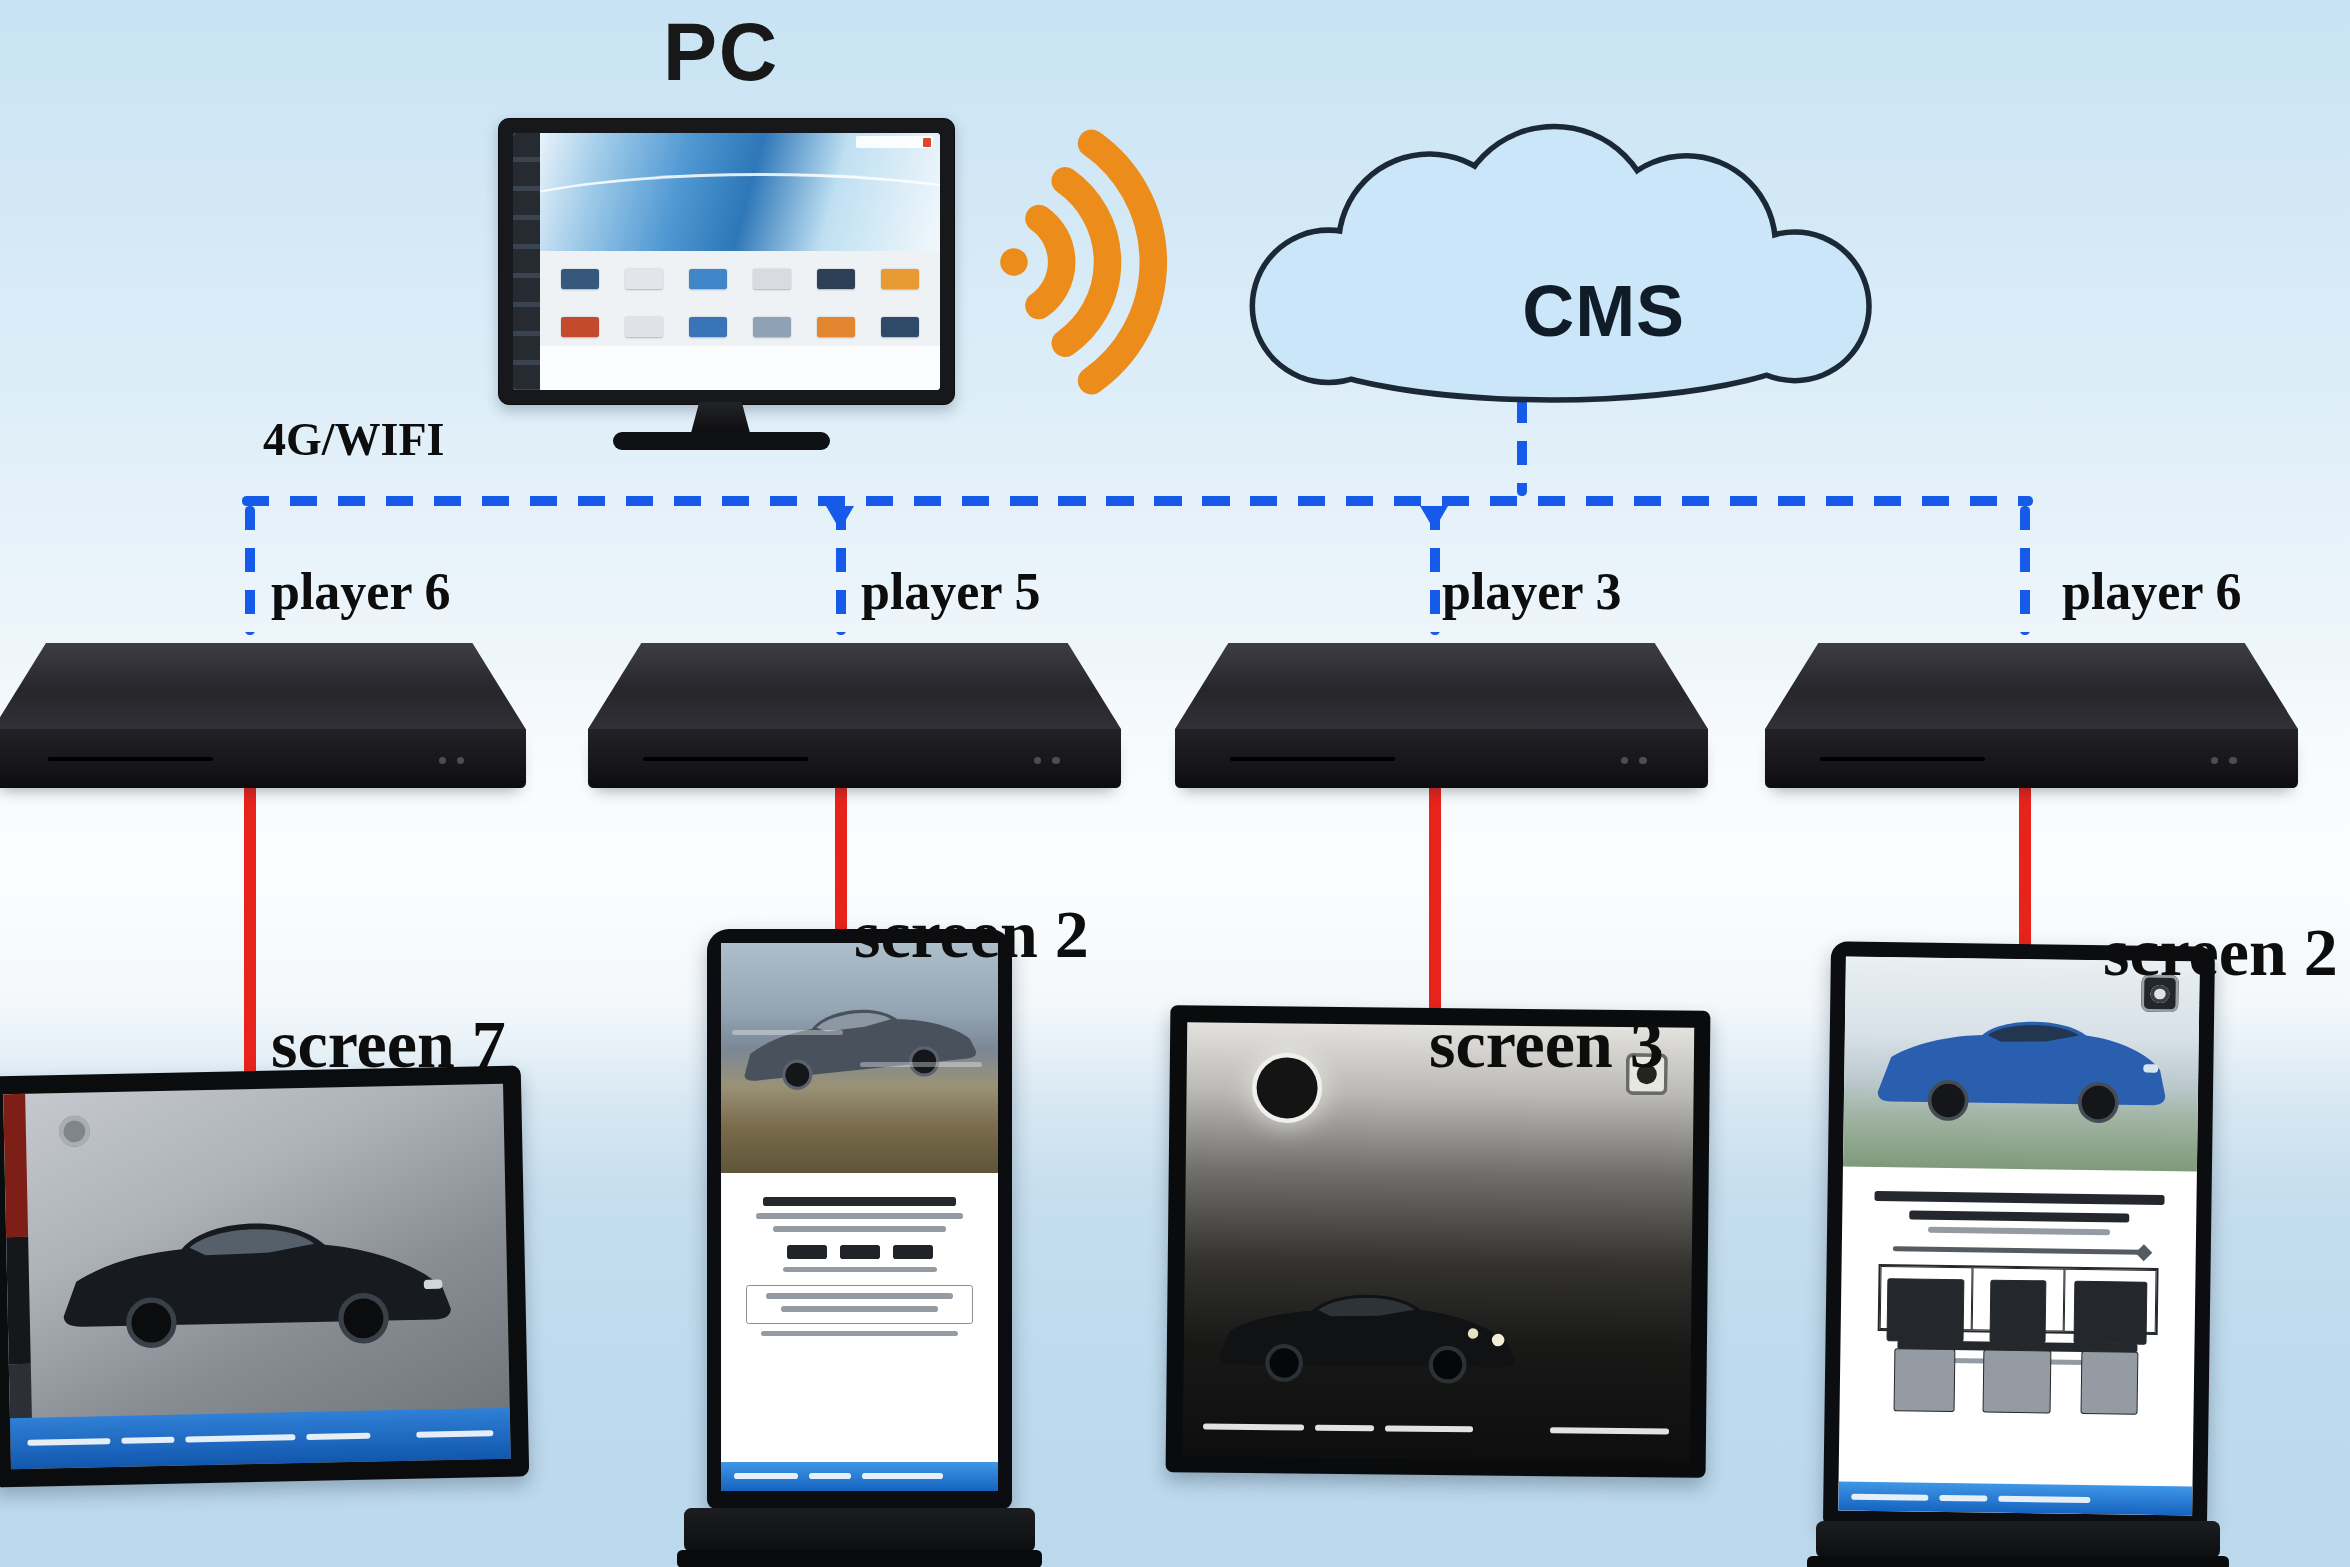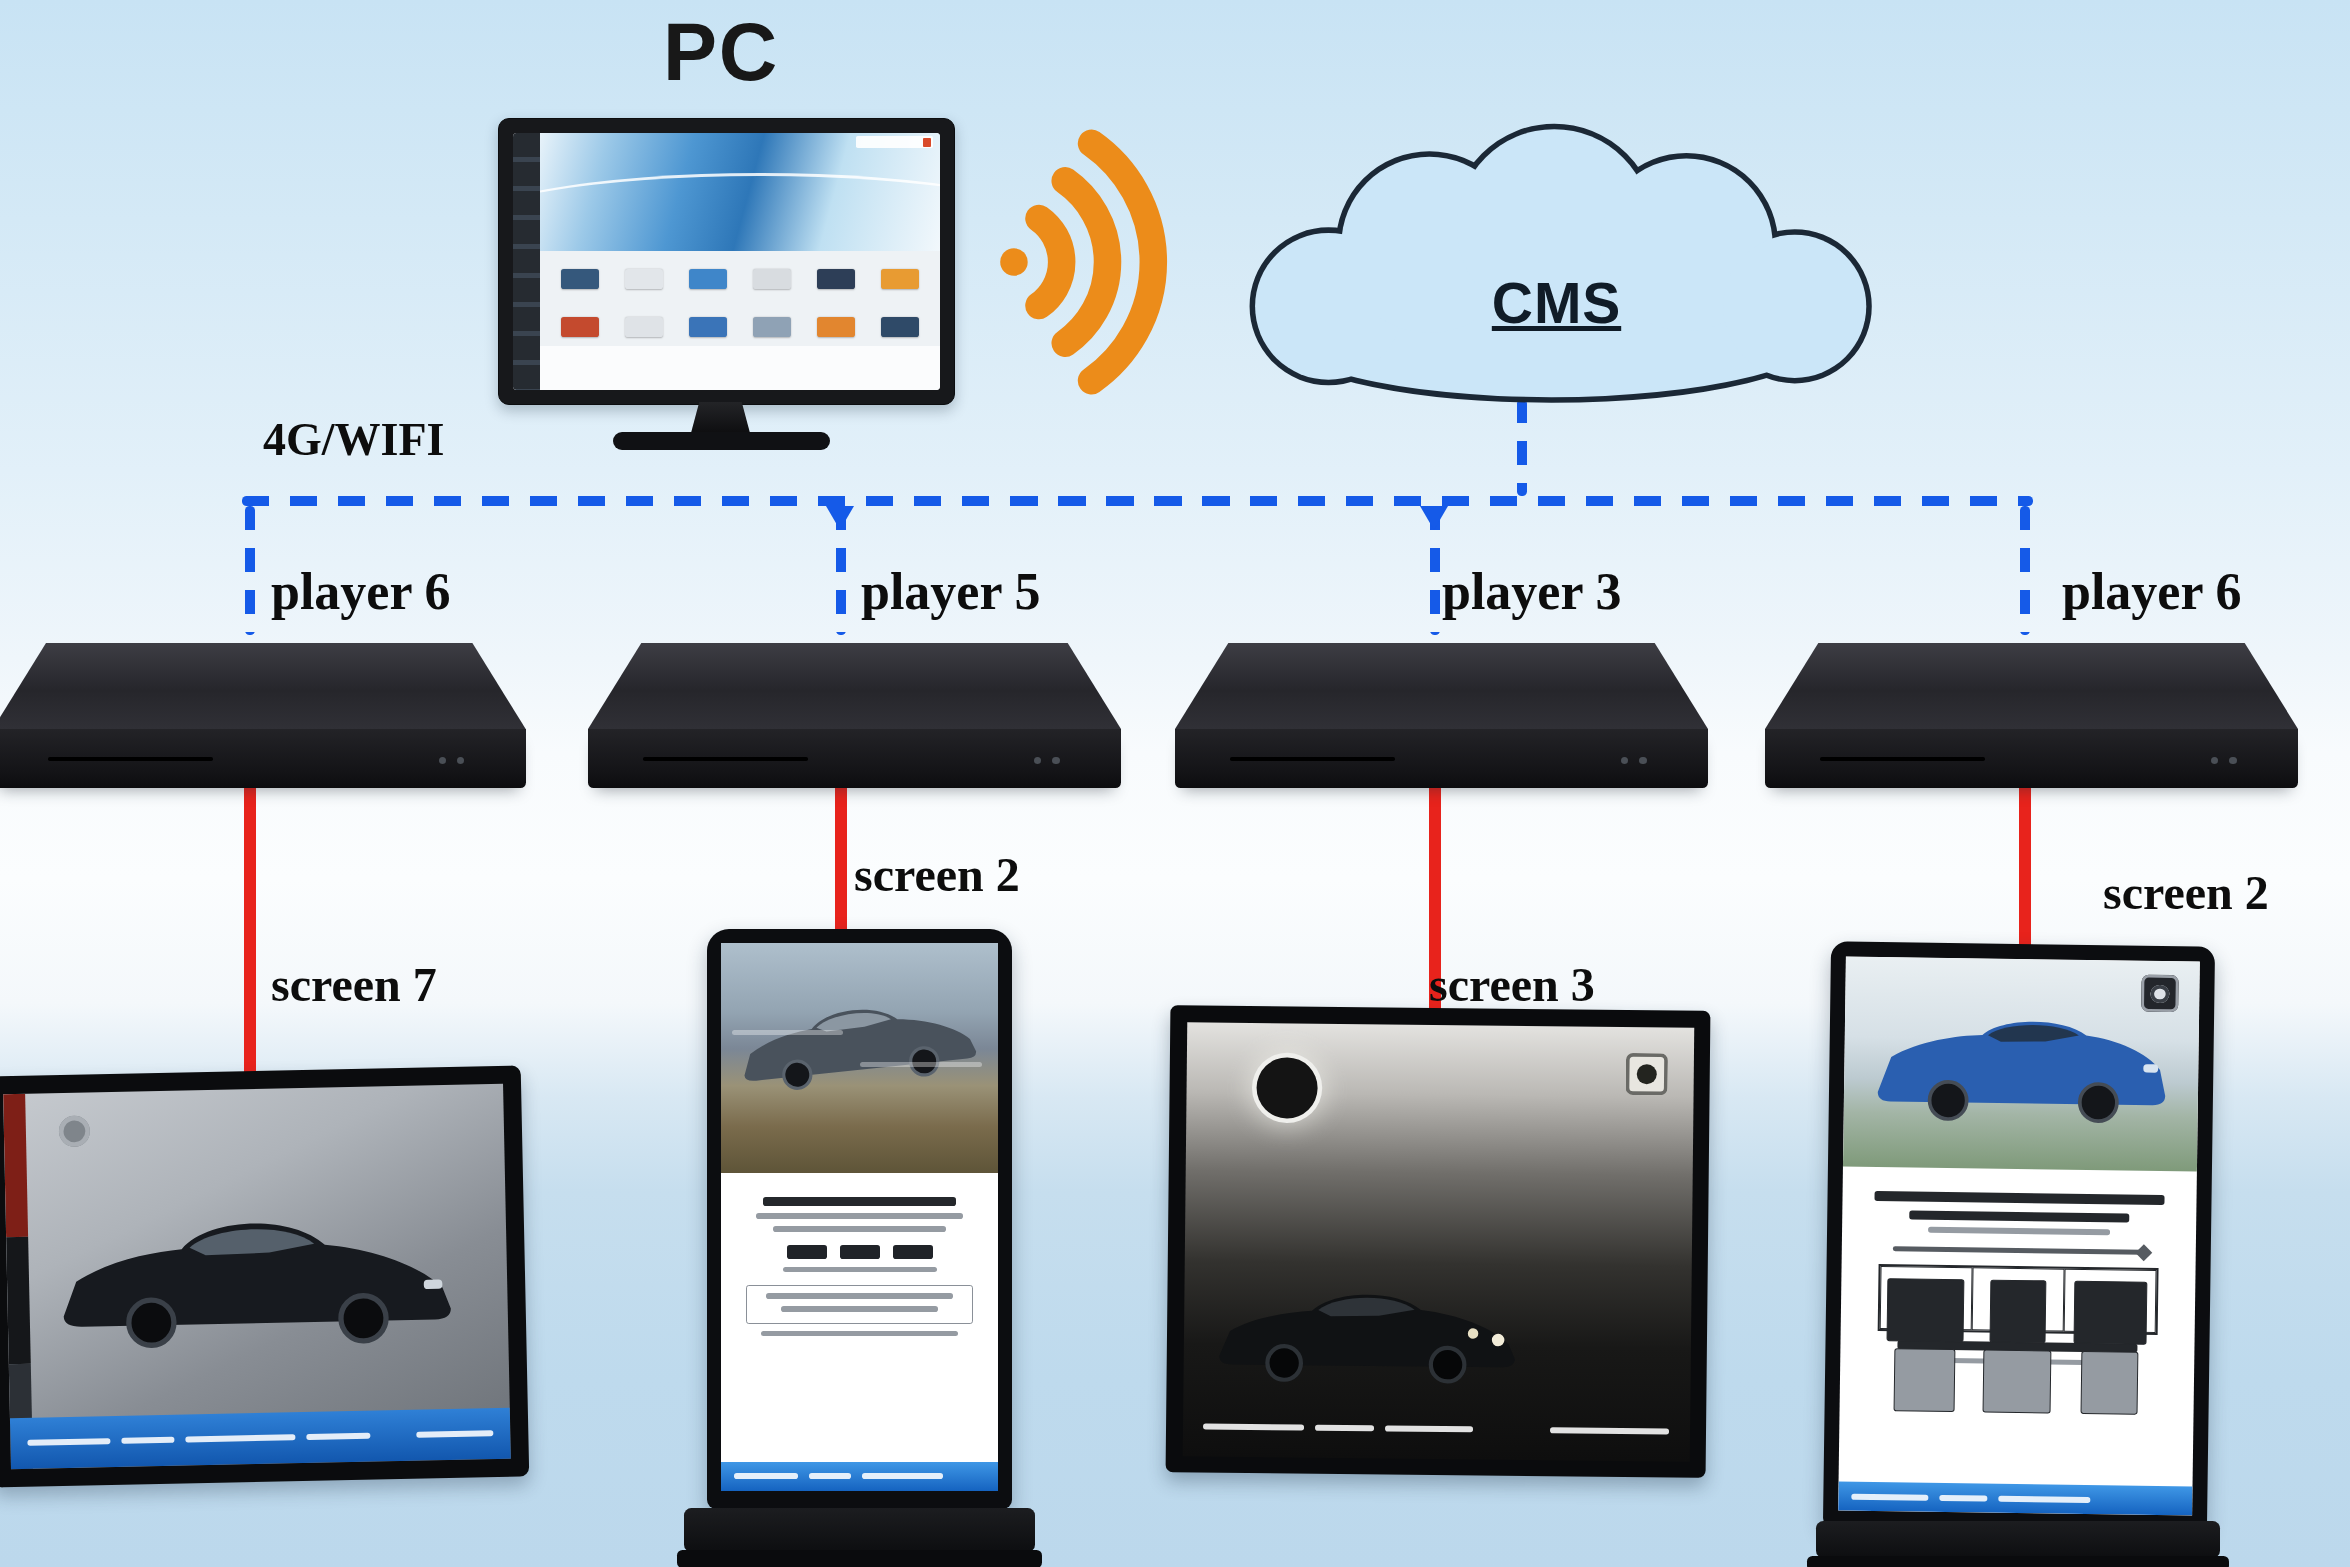"CMS" .cms-lbl { font-size: 57px -> 72px; text-align: center -> right; text-decoration: underline -> none }
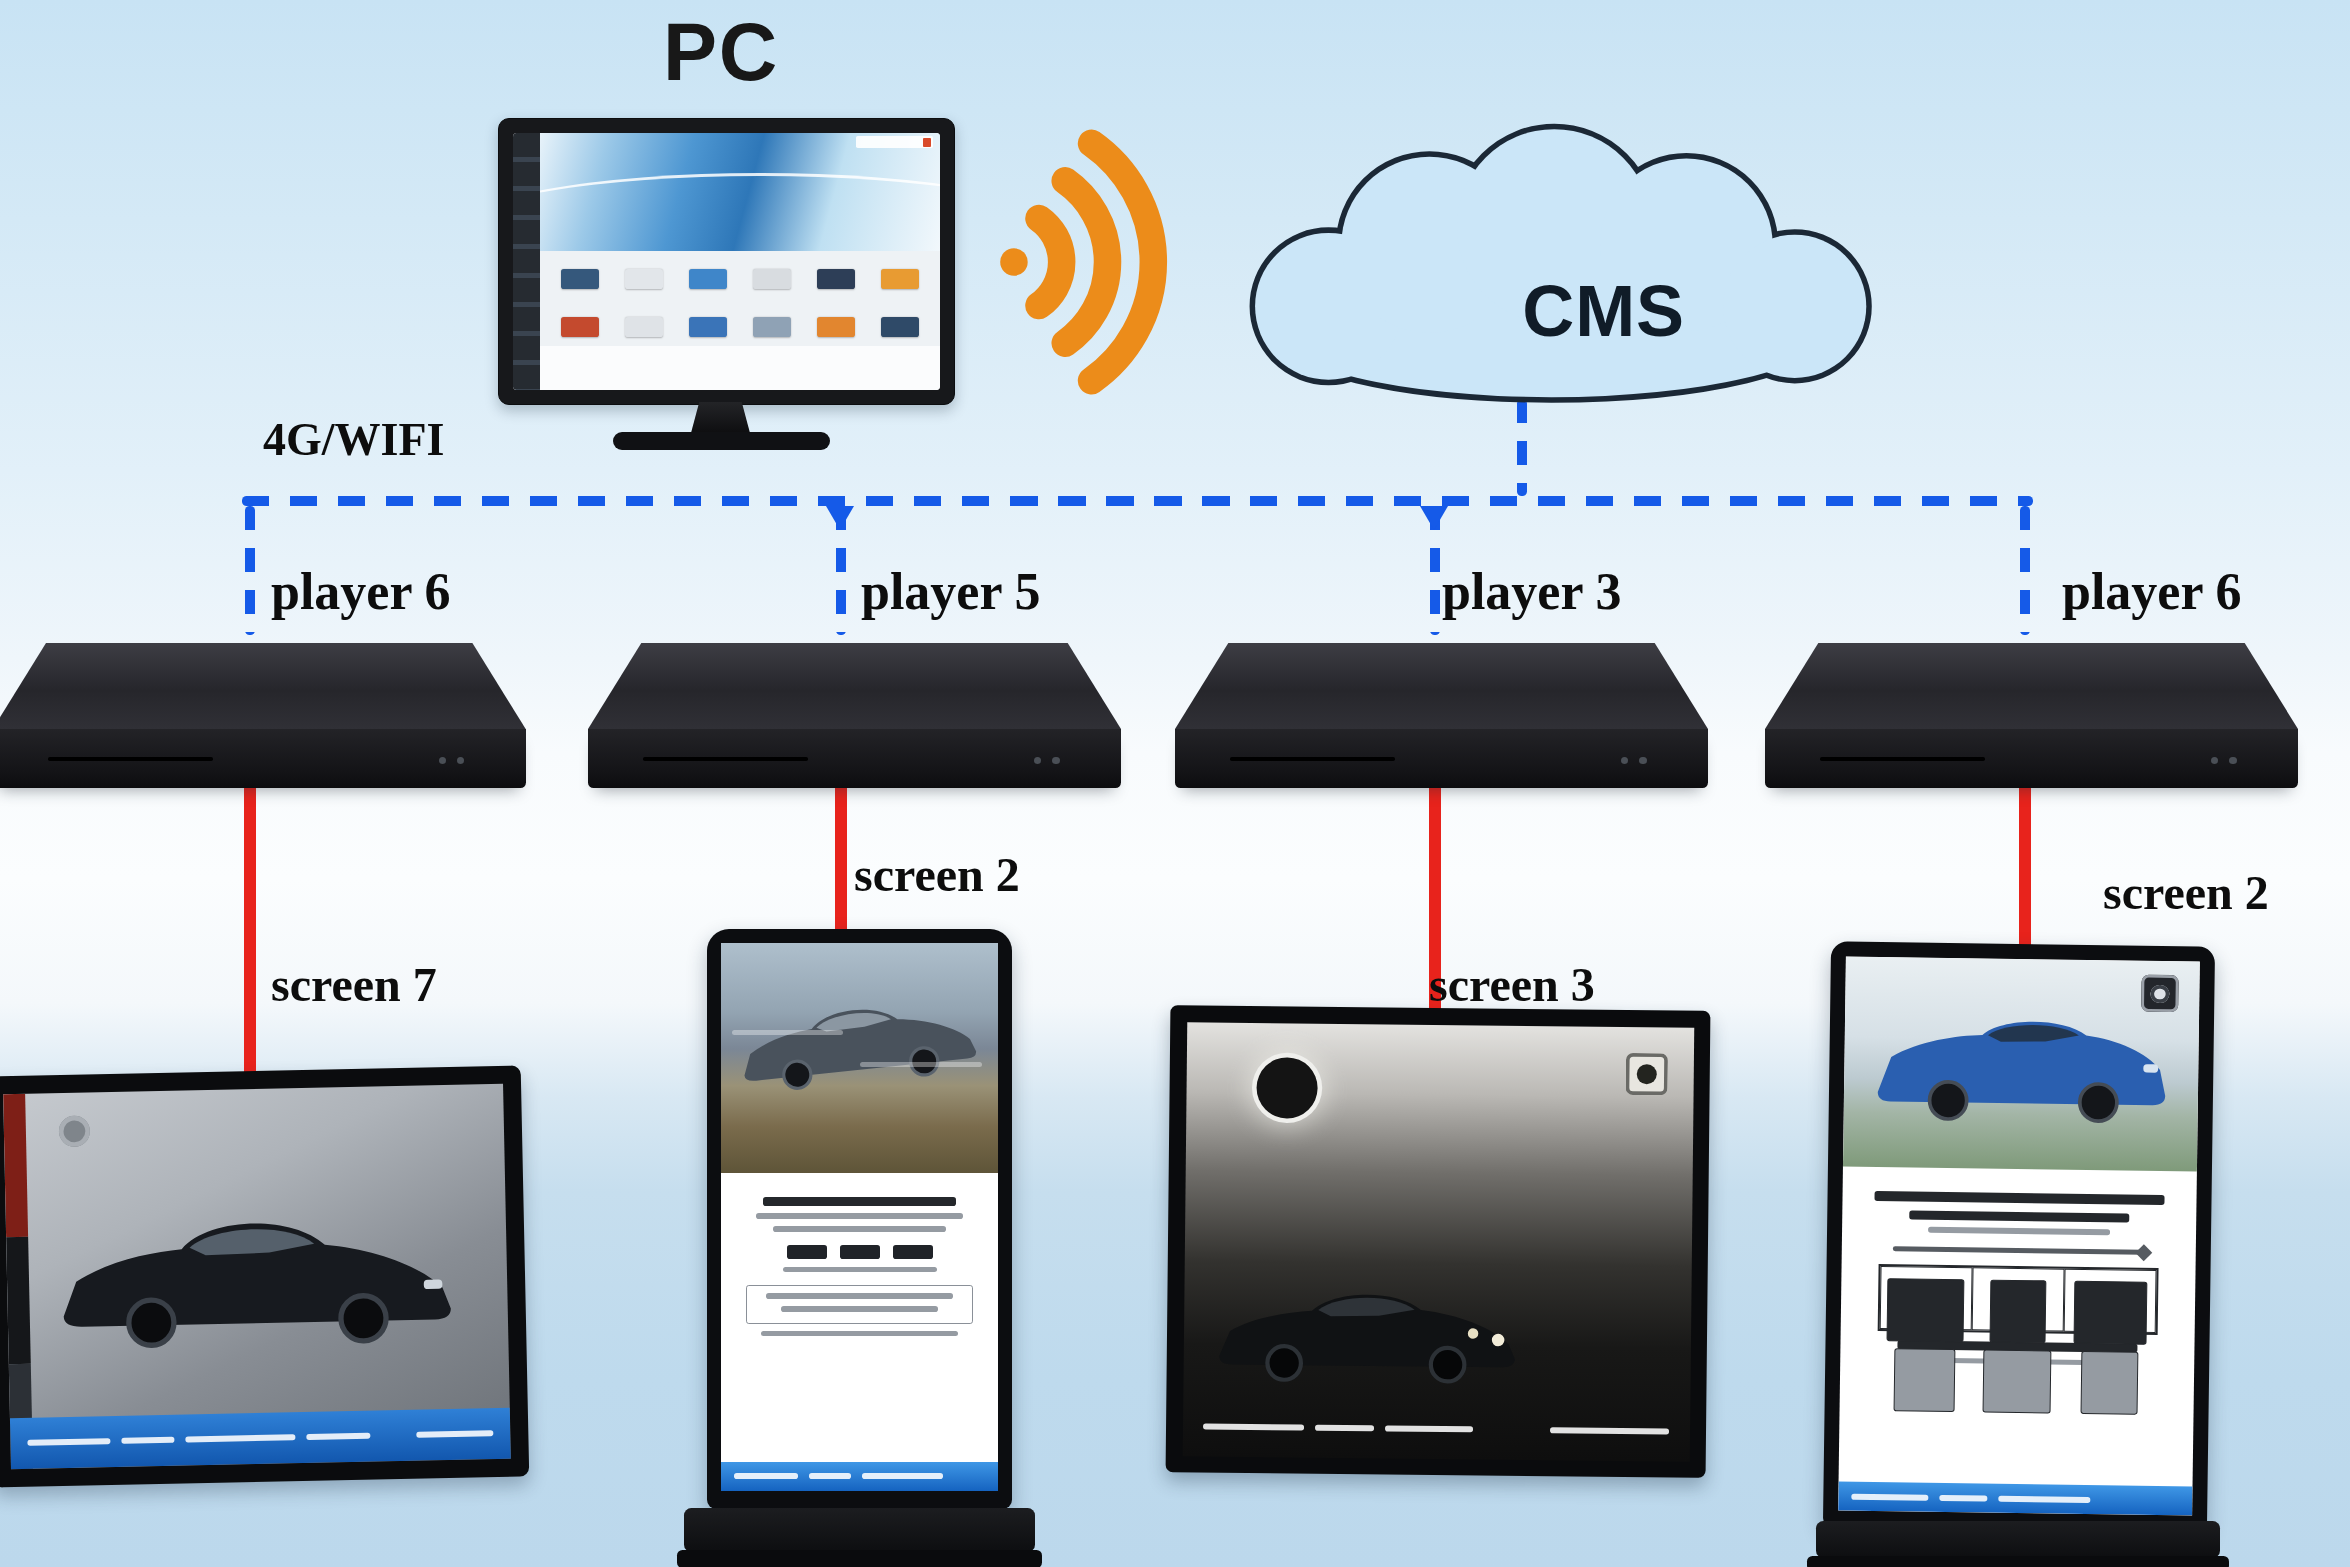"screen 2" .slbl { font-size: 48px -> 68px; margin-top: none -> 48px }
